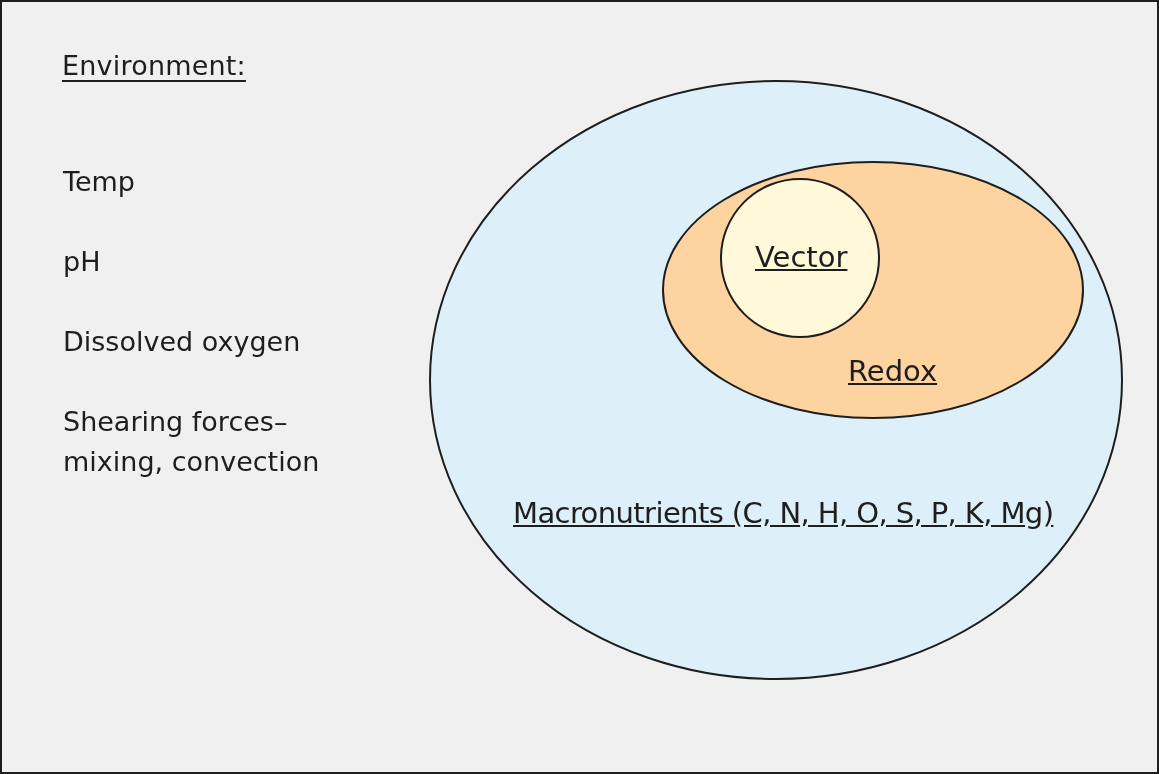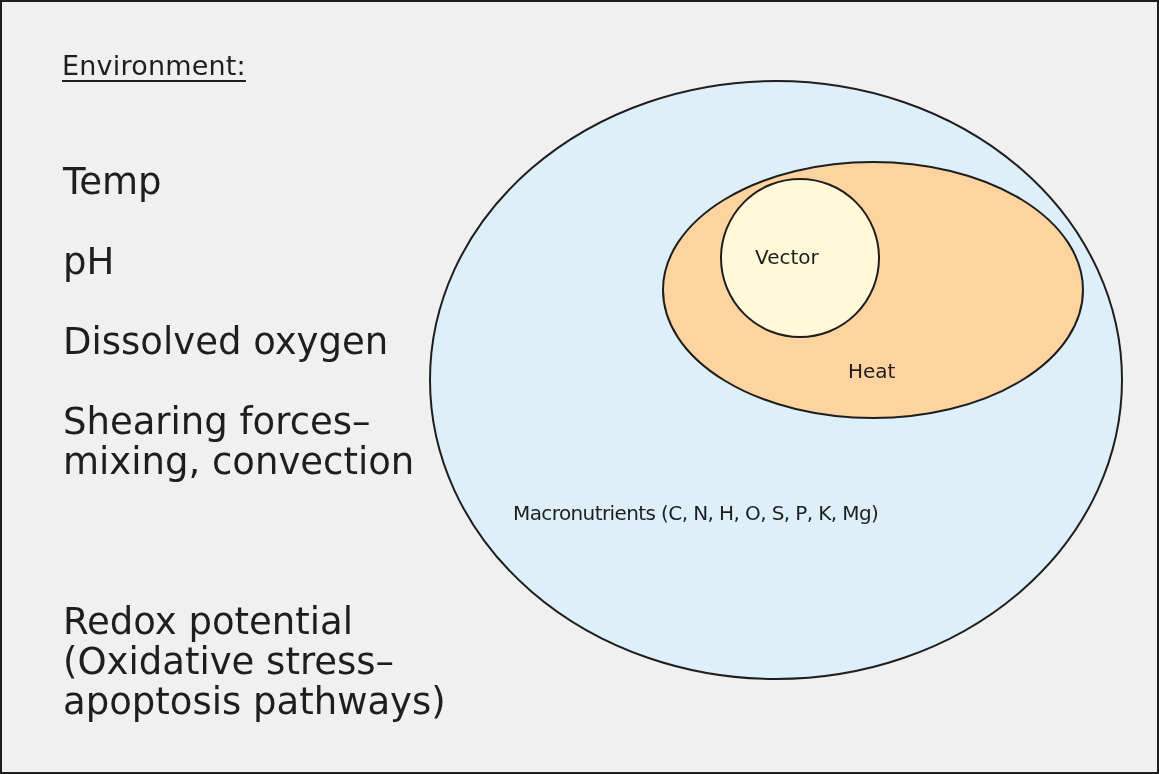"Temp" .env-item { font-size: 37px -> 27px }
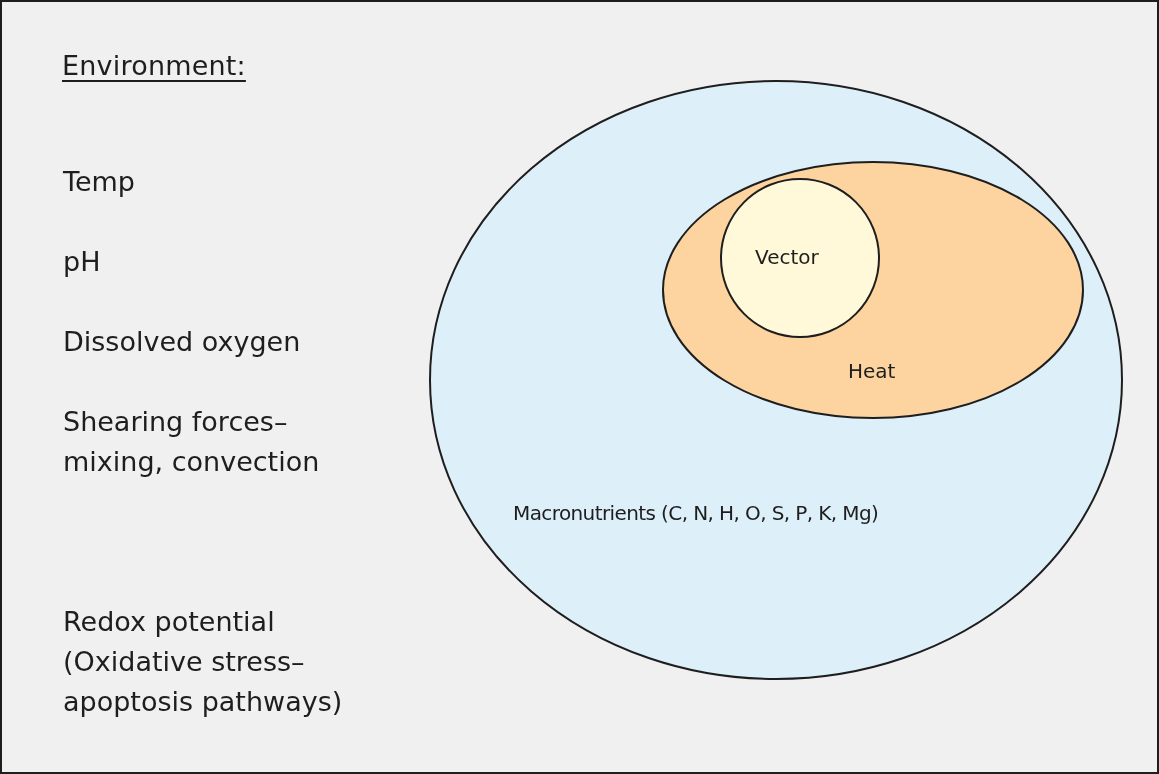"Vector" .lbl { font-size: 20px -> 29px; text-decoration: none -> underline }
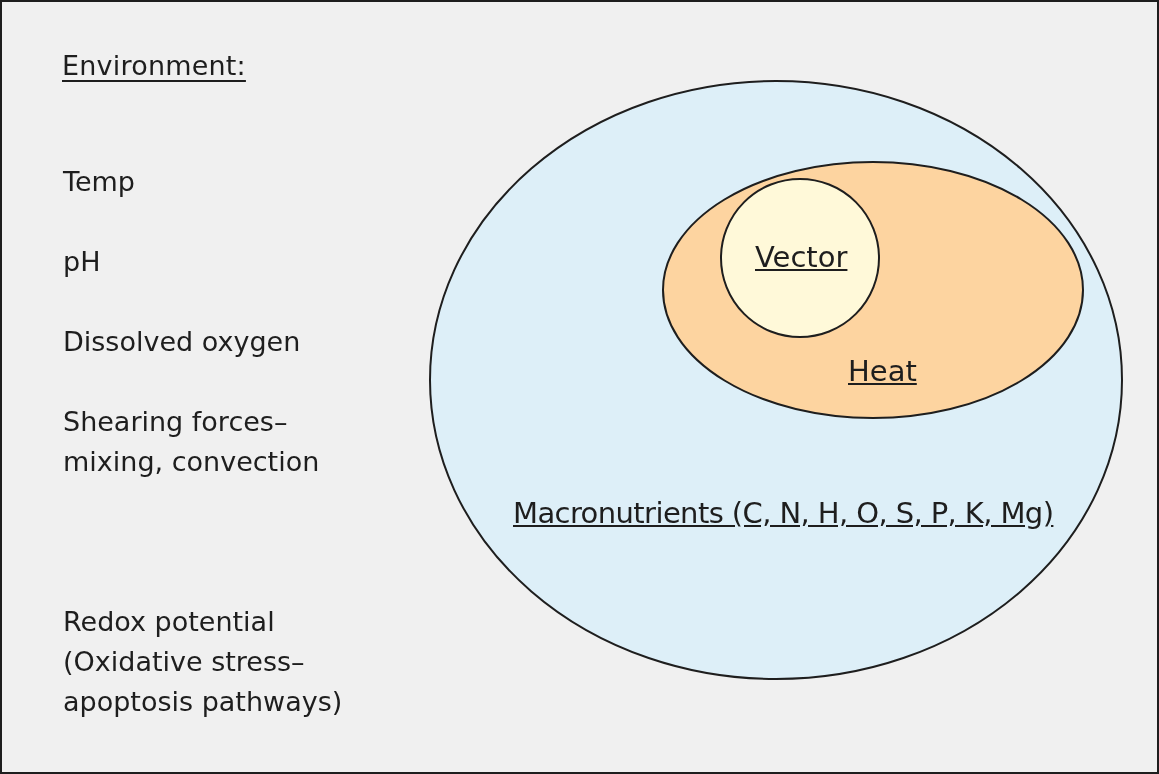"Heat" div.lbl { text: Heat -> Redox }
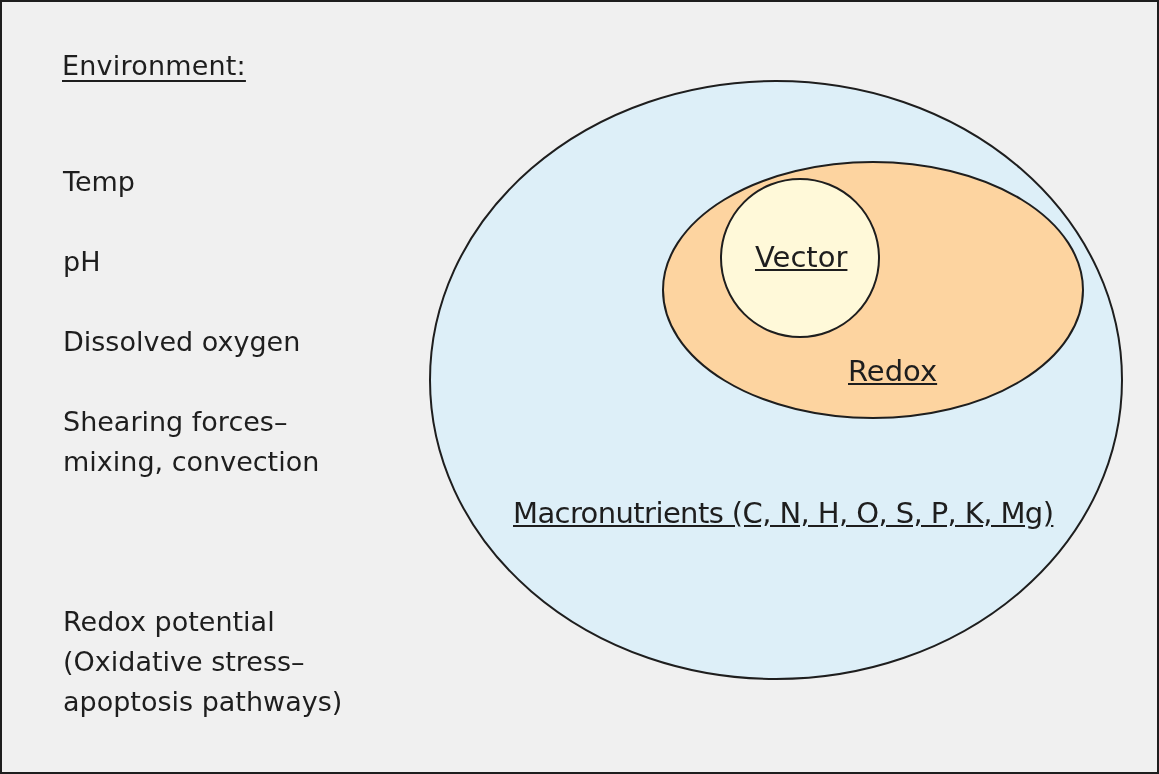"Redox potential" div.env-item { html: <div> <div>Redox potential</div> <div>(Oxidative stress–</div> <div>apoptosis pathways)</div> </div> -> none }
